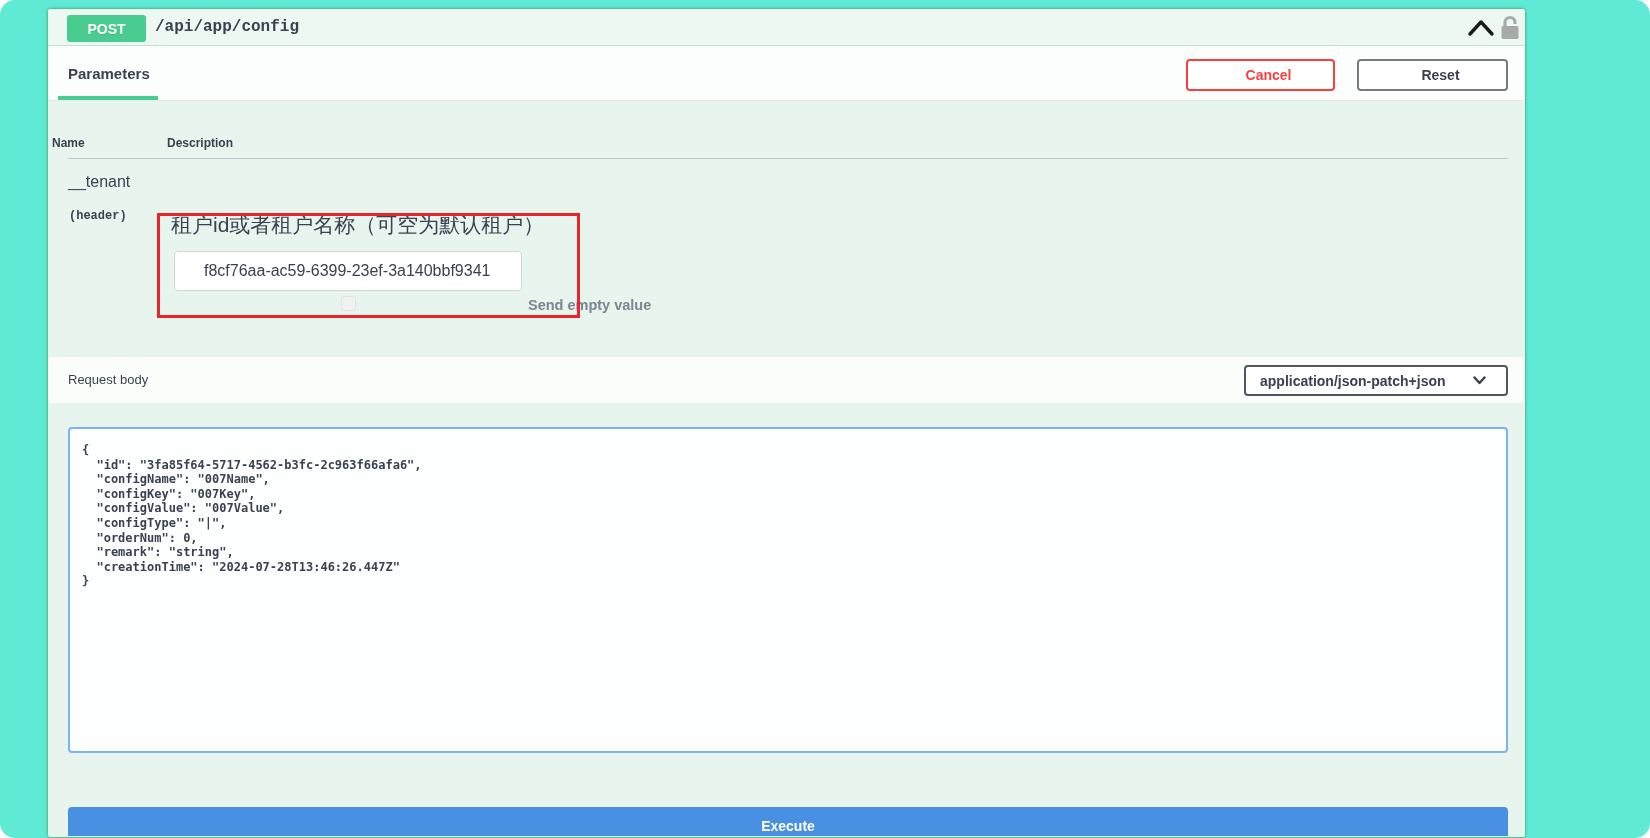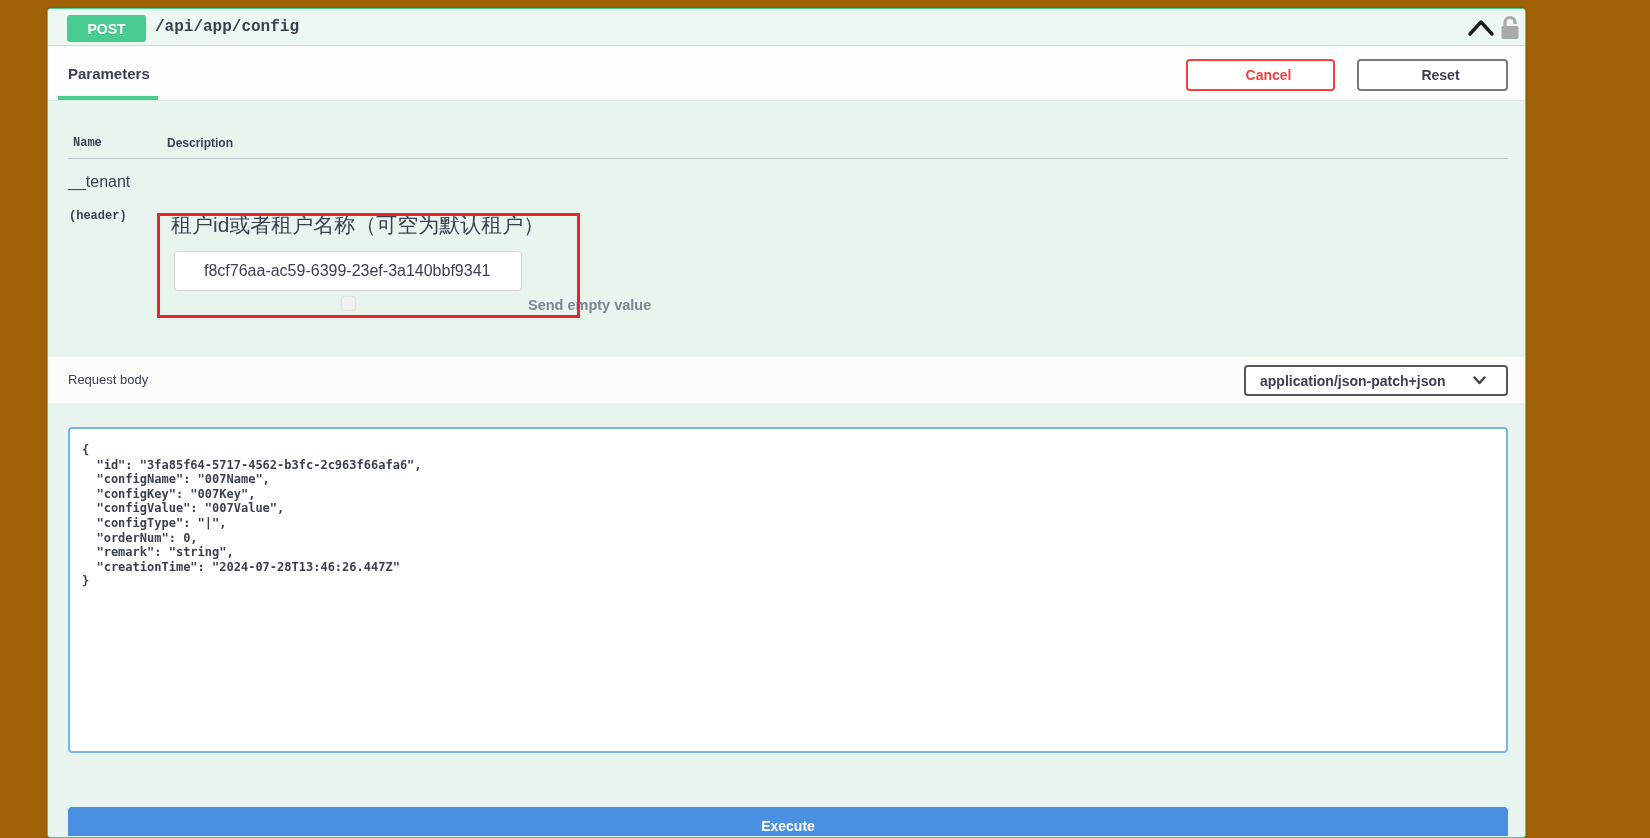"POST" .page { background: #a16207 -> #5eead4; border-radius: none -> 15px }
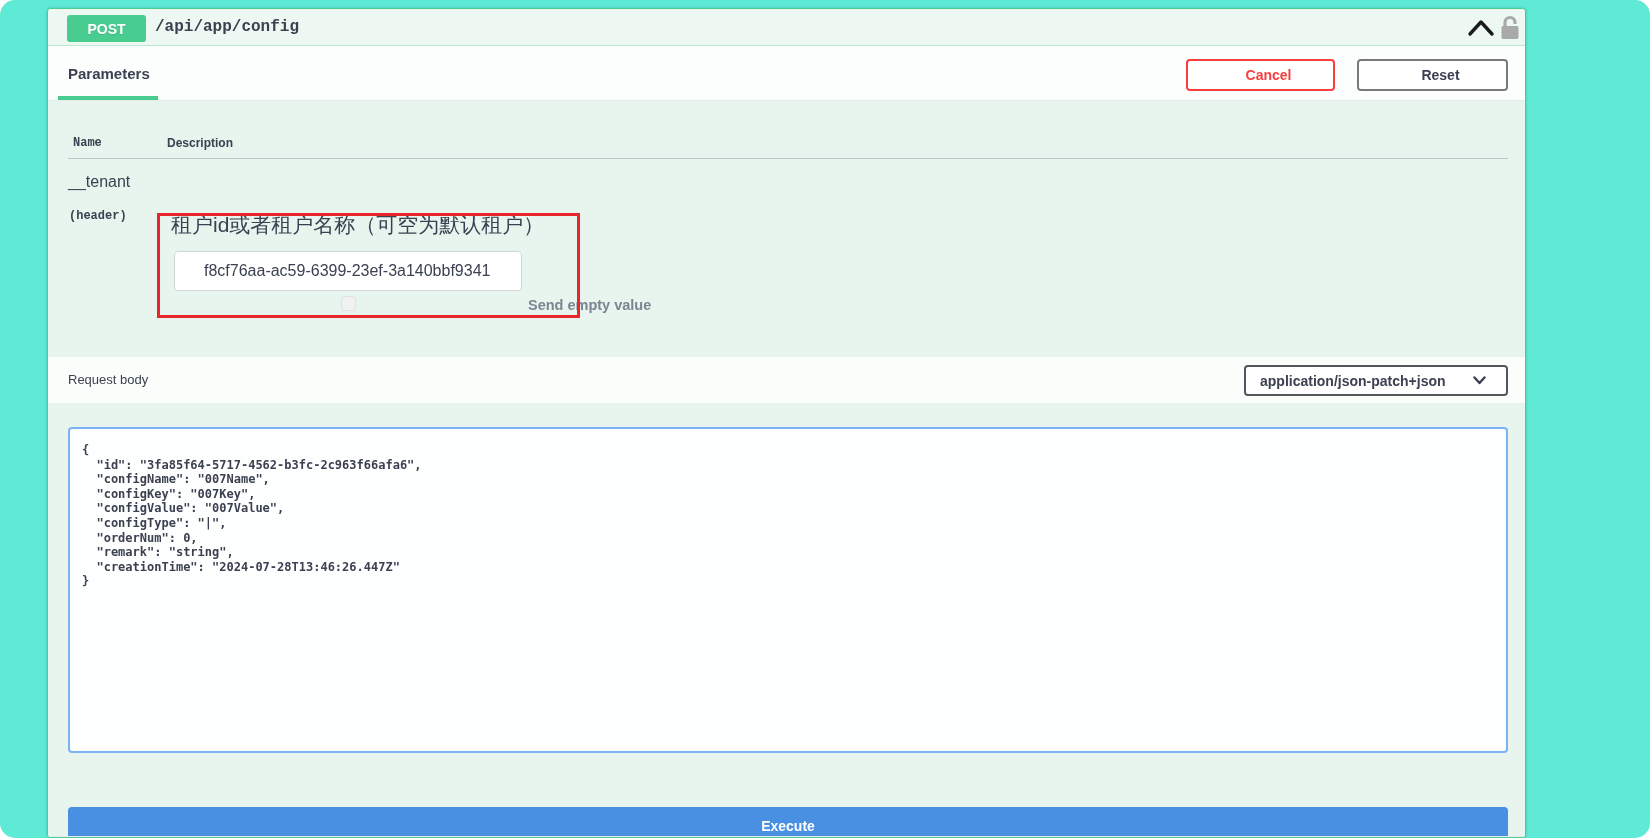"Name" .col-name { font-family: Liberation Mono, monospace -> none; left: 25px -> 4px }
